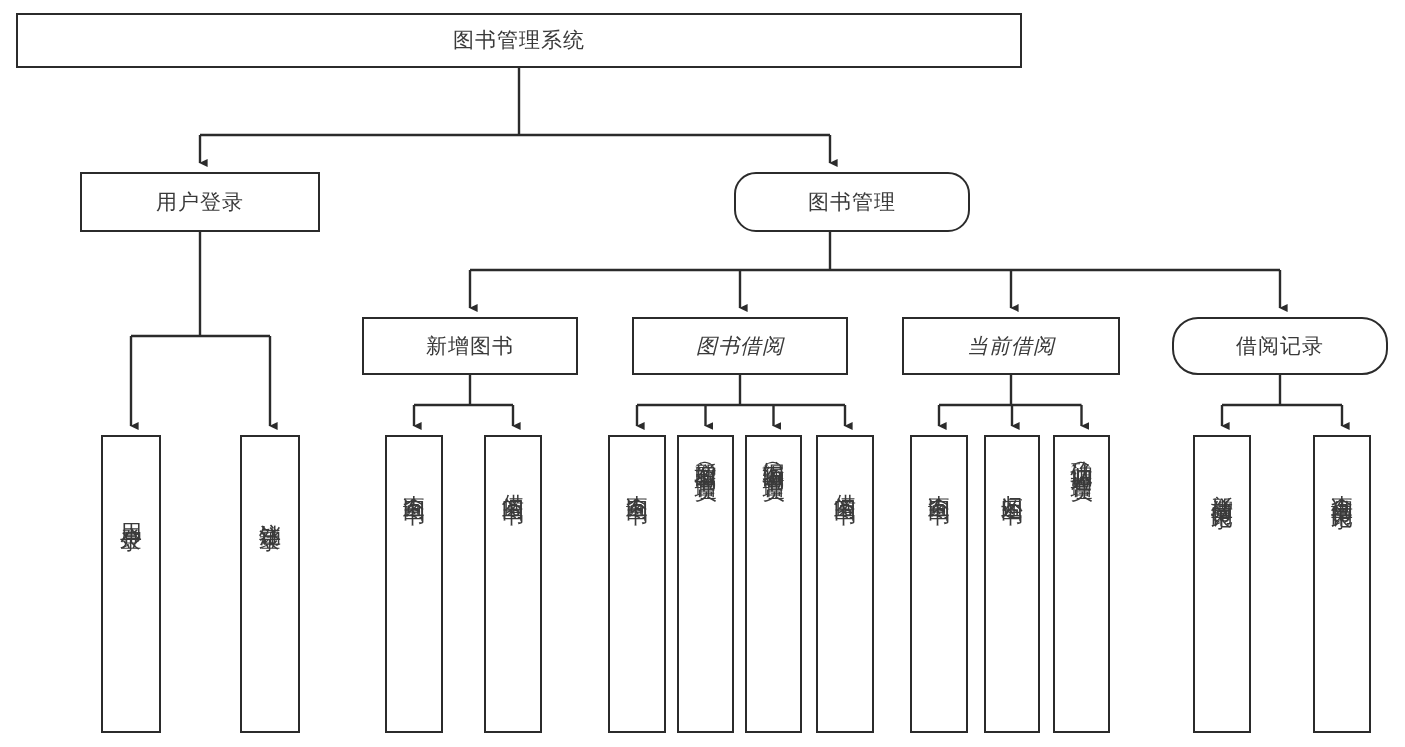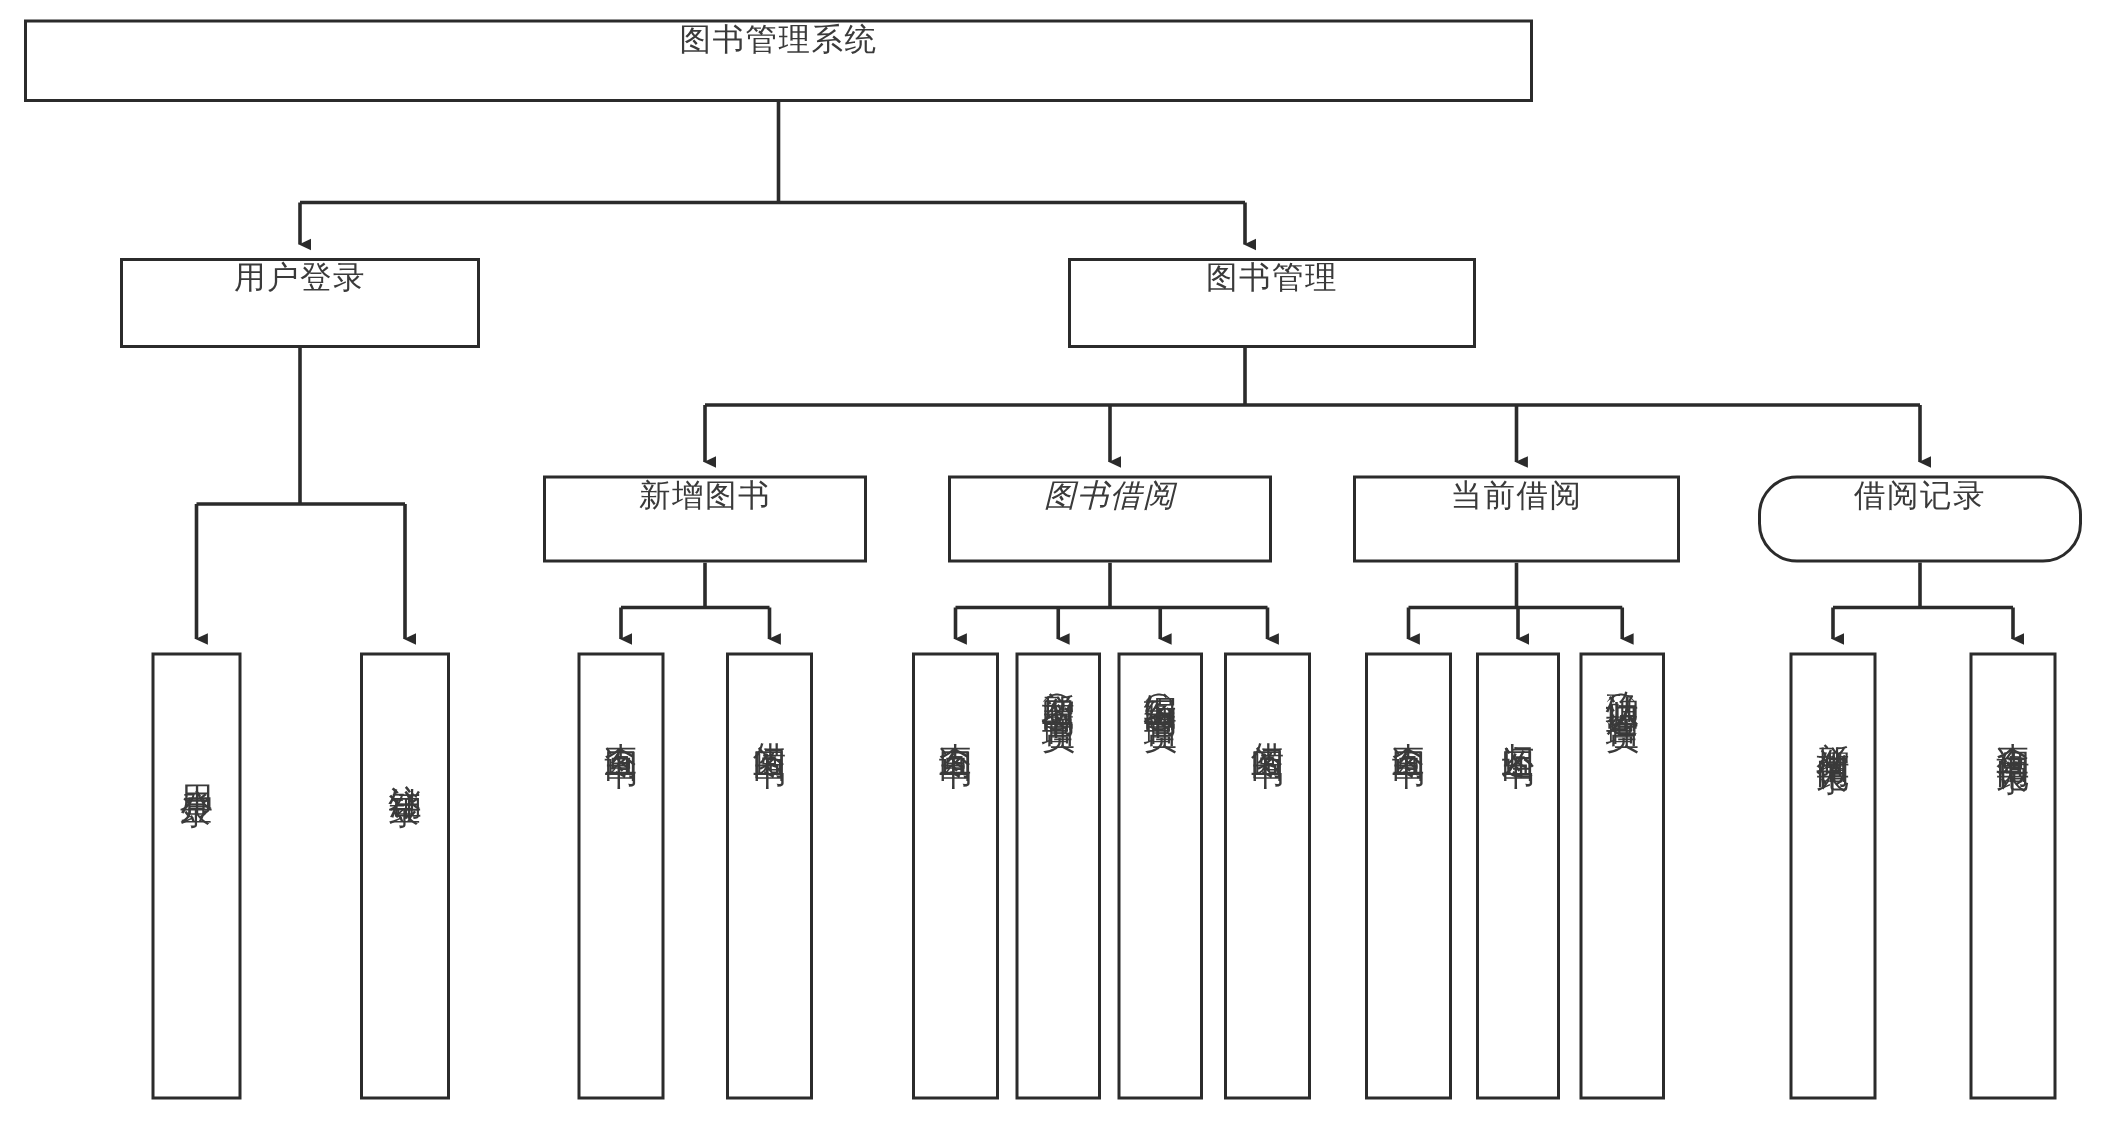"图书管理系统" .node { align-items: flex-start -> center }
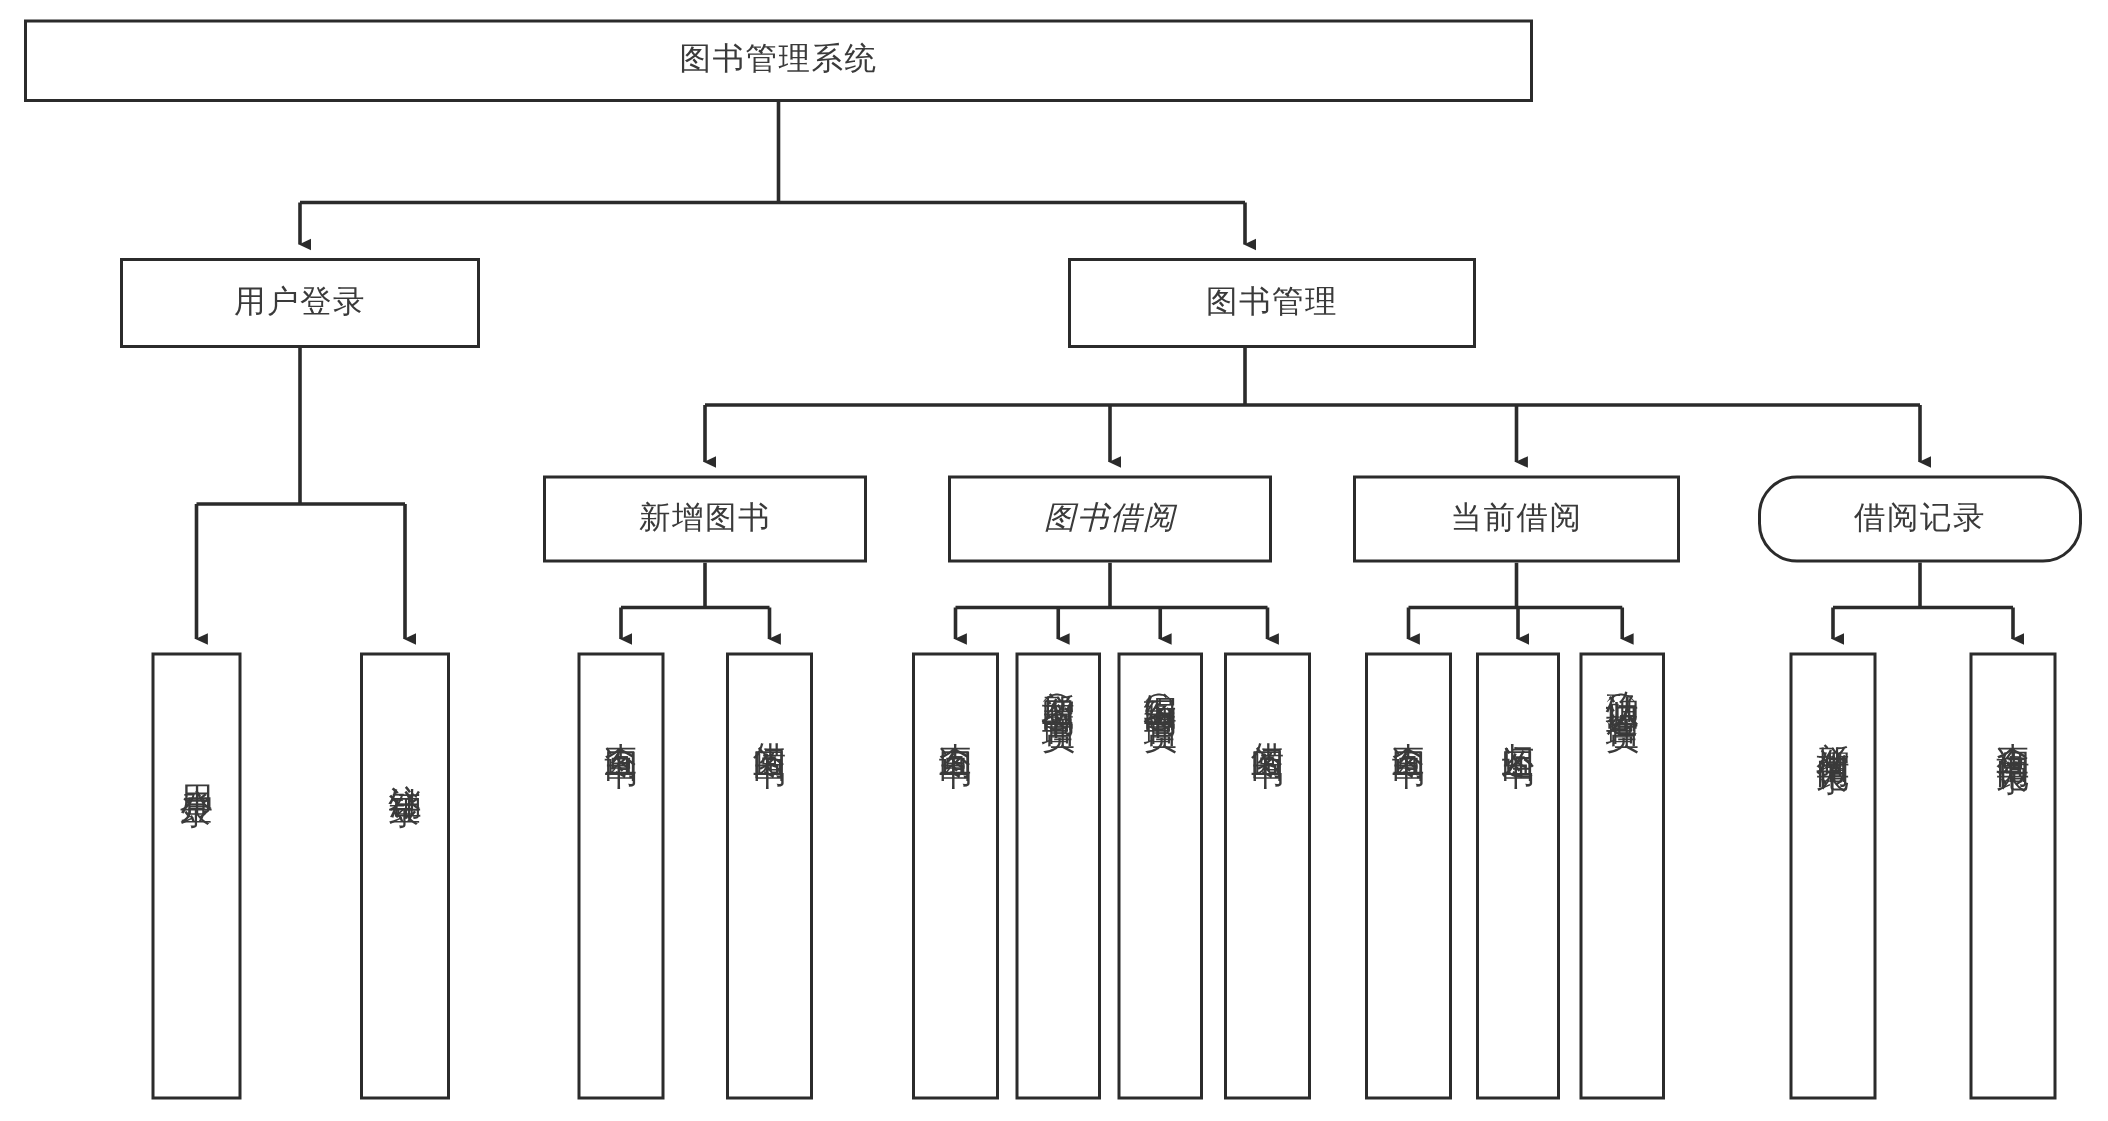"图书管理" div.node { border-radius: none -> 22px; left: 712px -> 734px; width: 272px -> 236px }
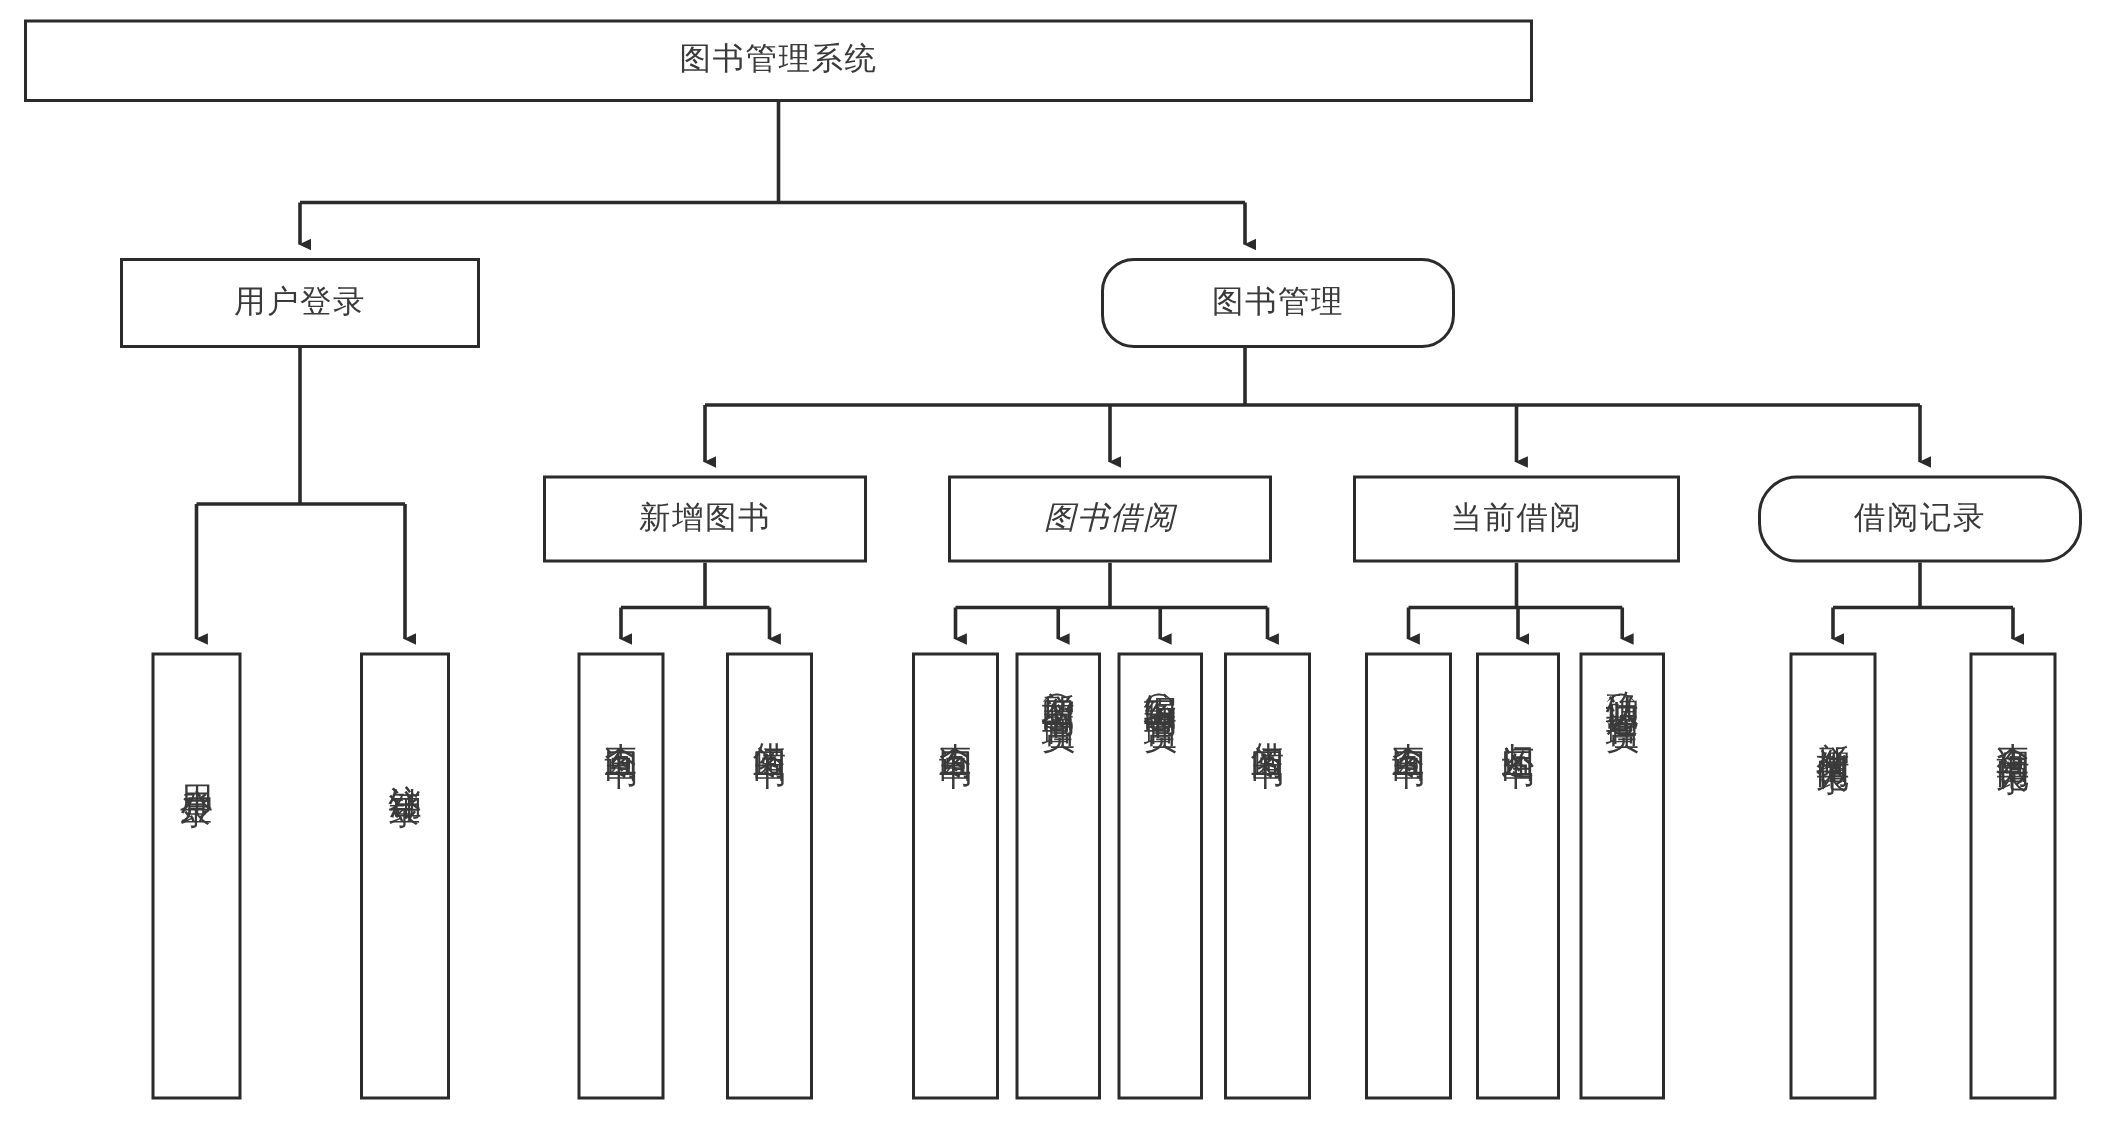"当前借阅" div.node { font-style: none -> italic }
